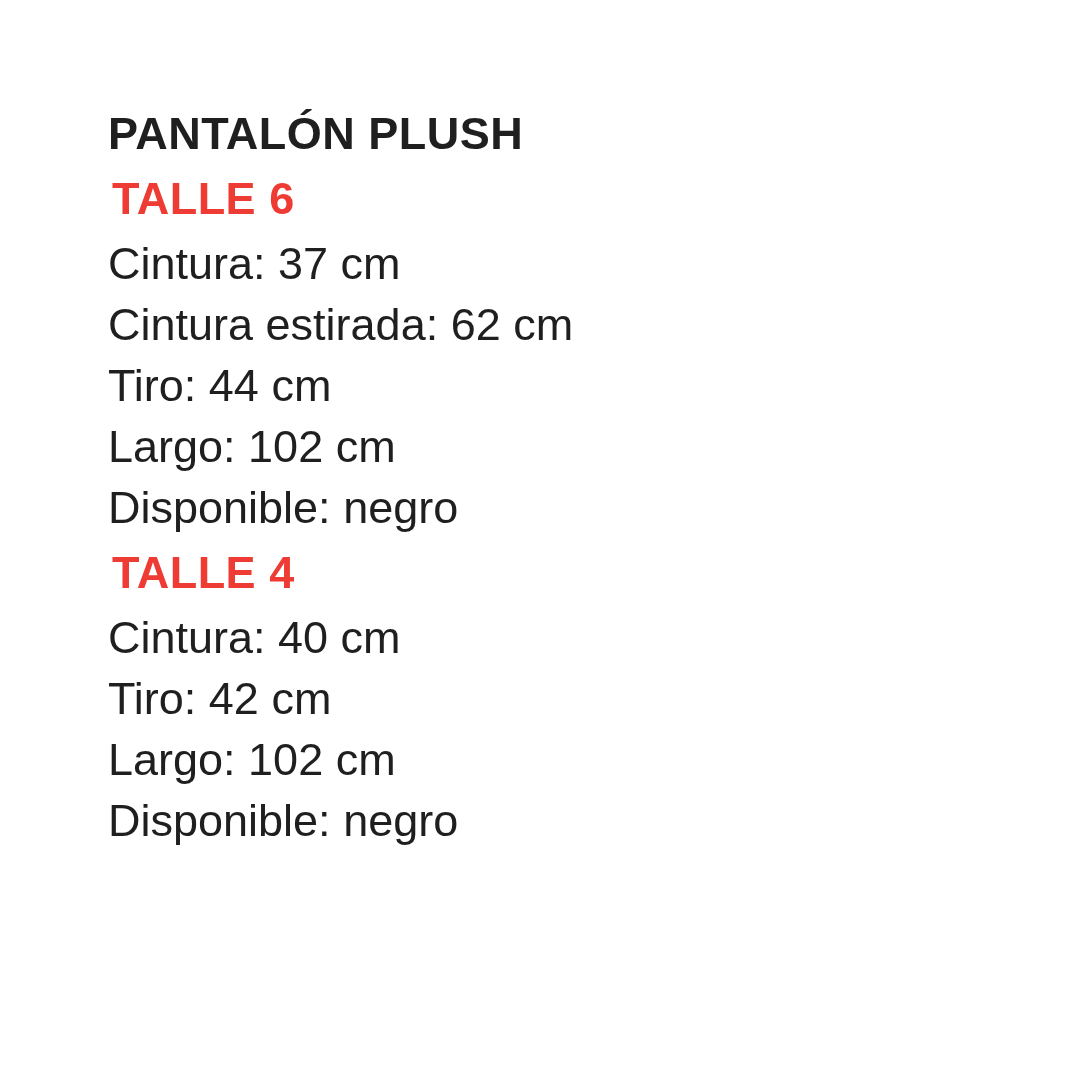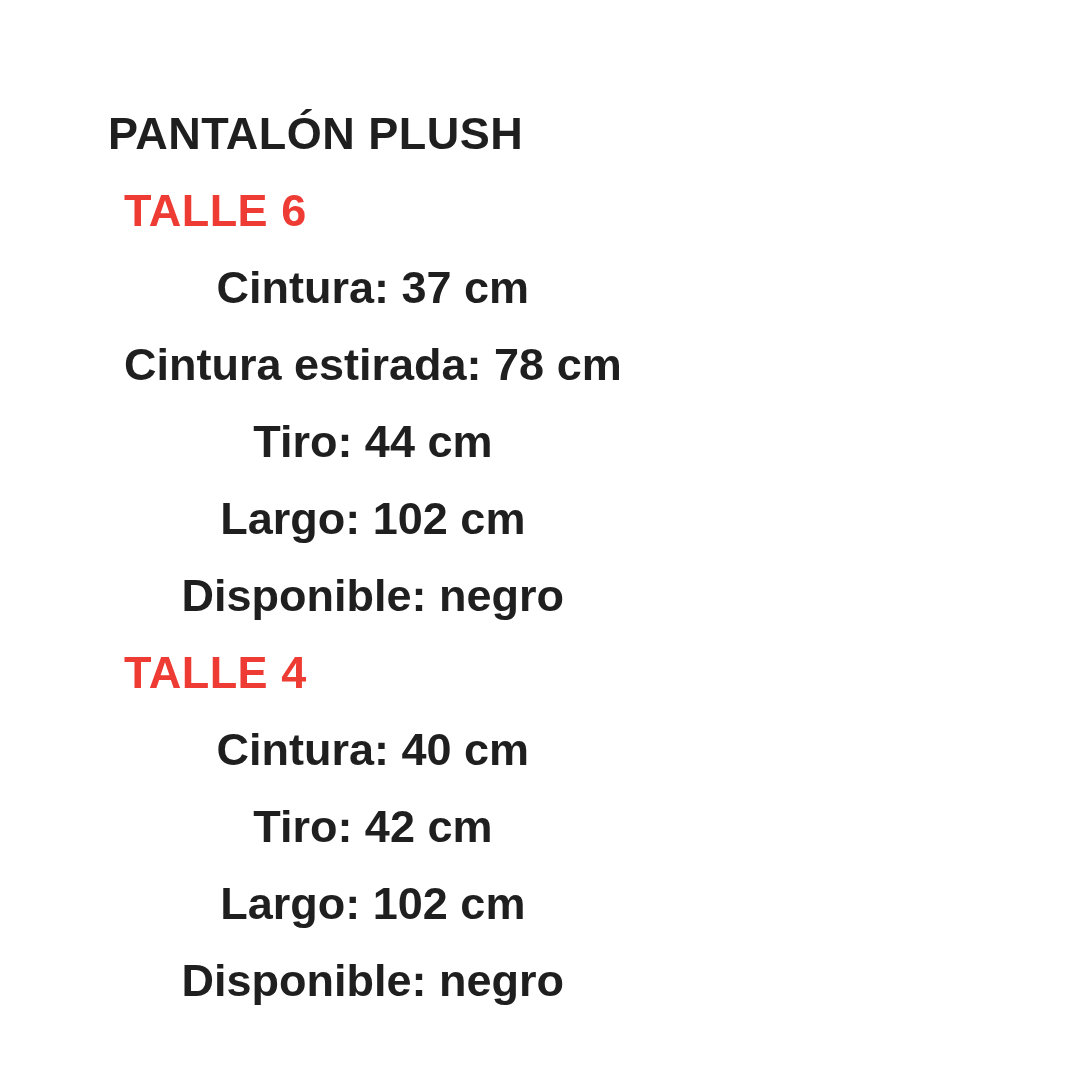"TALLE 6" .size-heading { margin: 16px -> 4px }
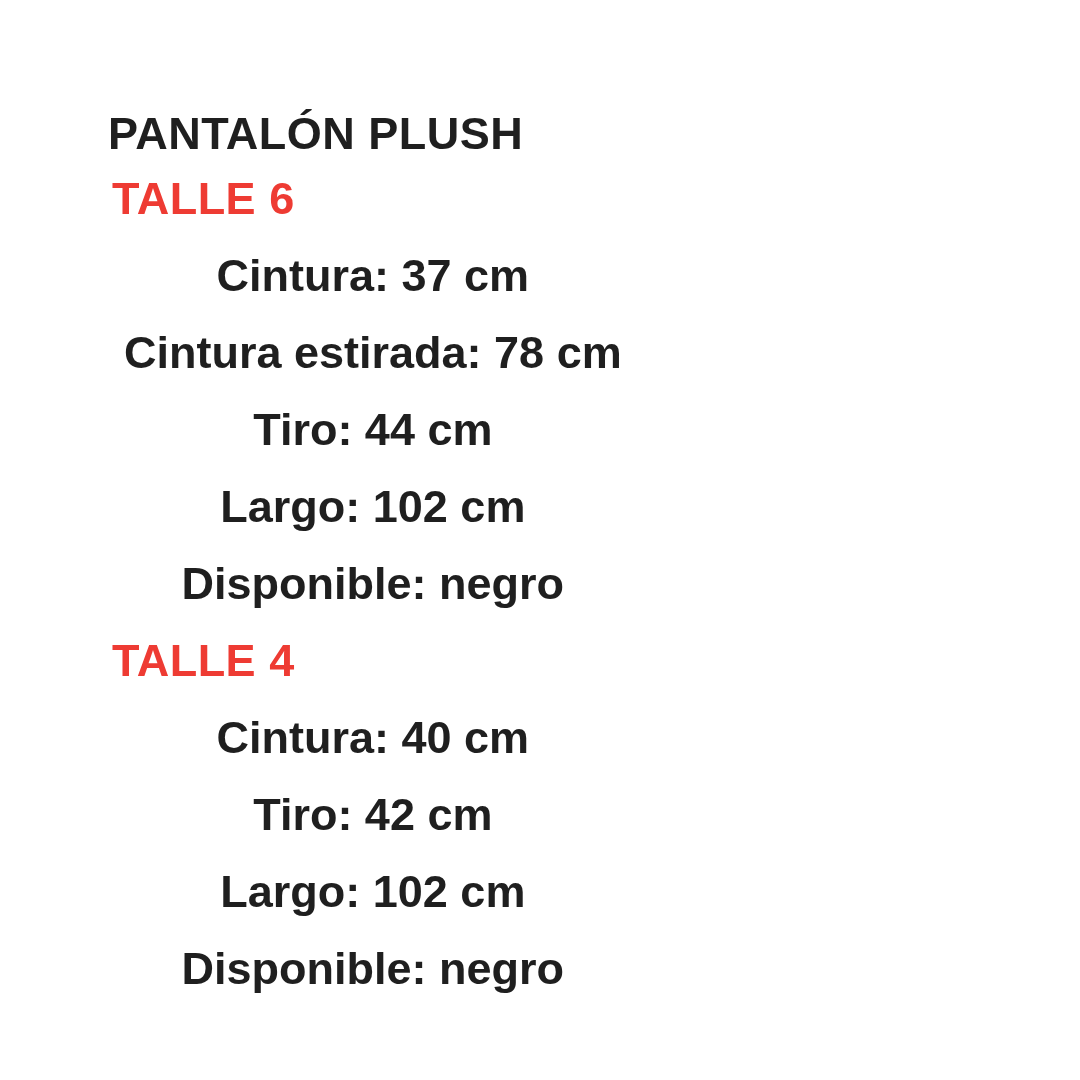"Cintura: 37 cm" .measure-line { font-weight: 700 -> 400; margin: 16px -> 0; text-align: center -> none }
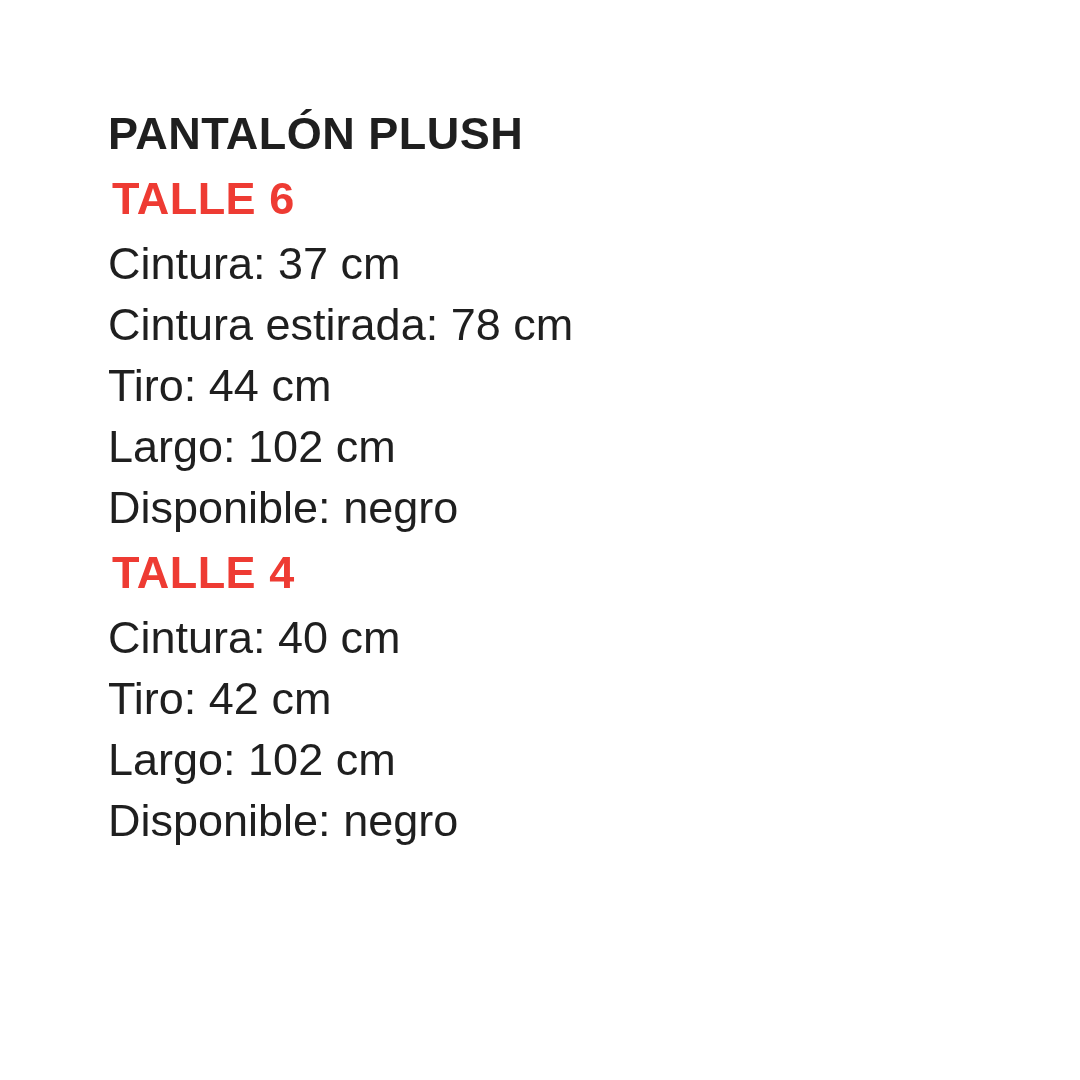"Cintura estirada: 78 cm" p.measure-line { text: 78 -> 62 }
